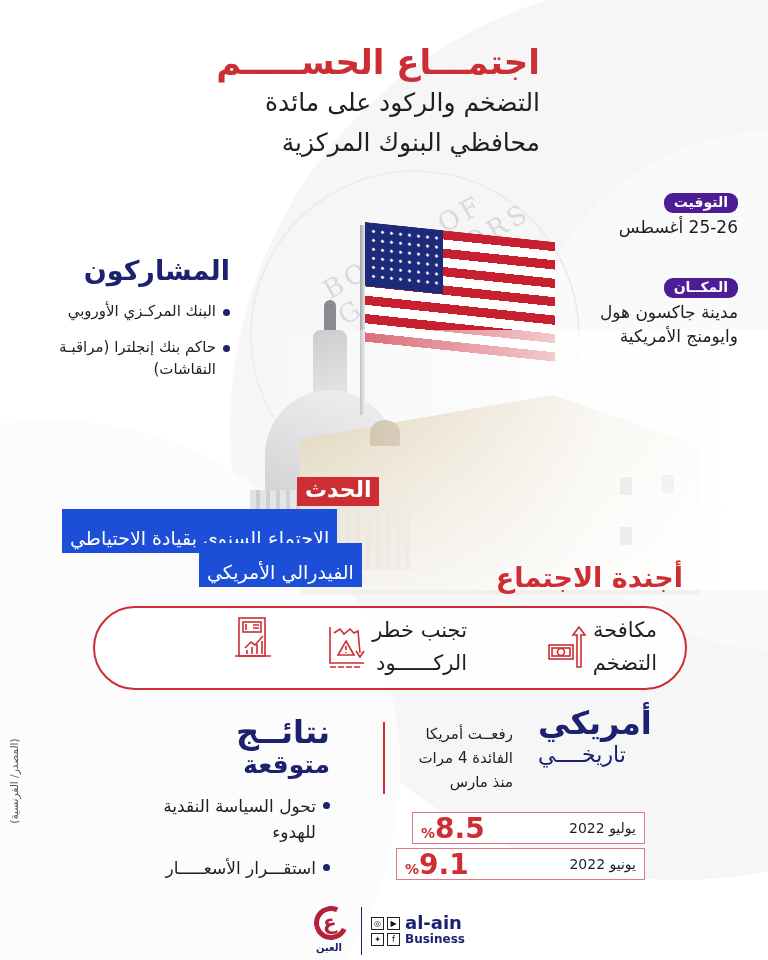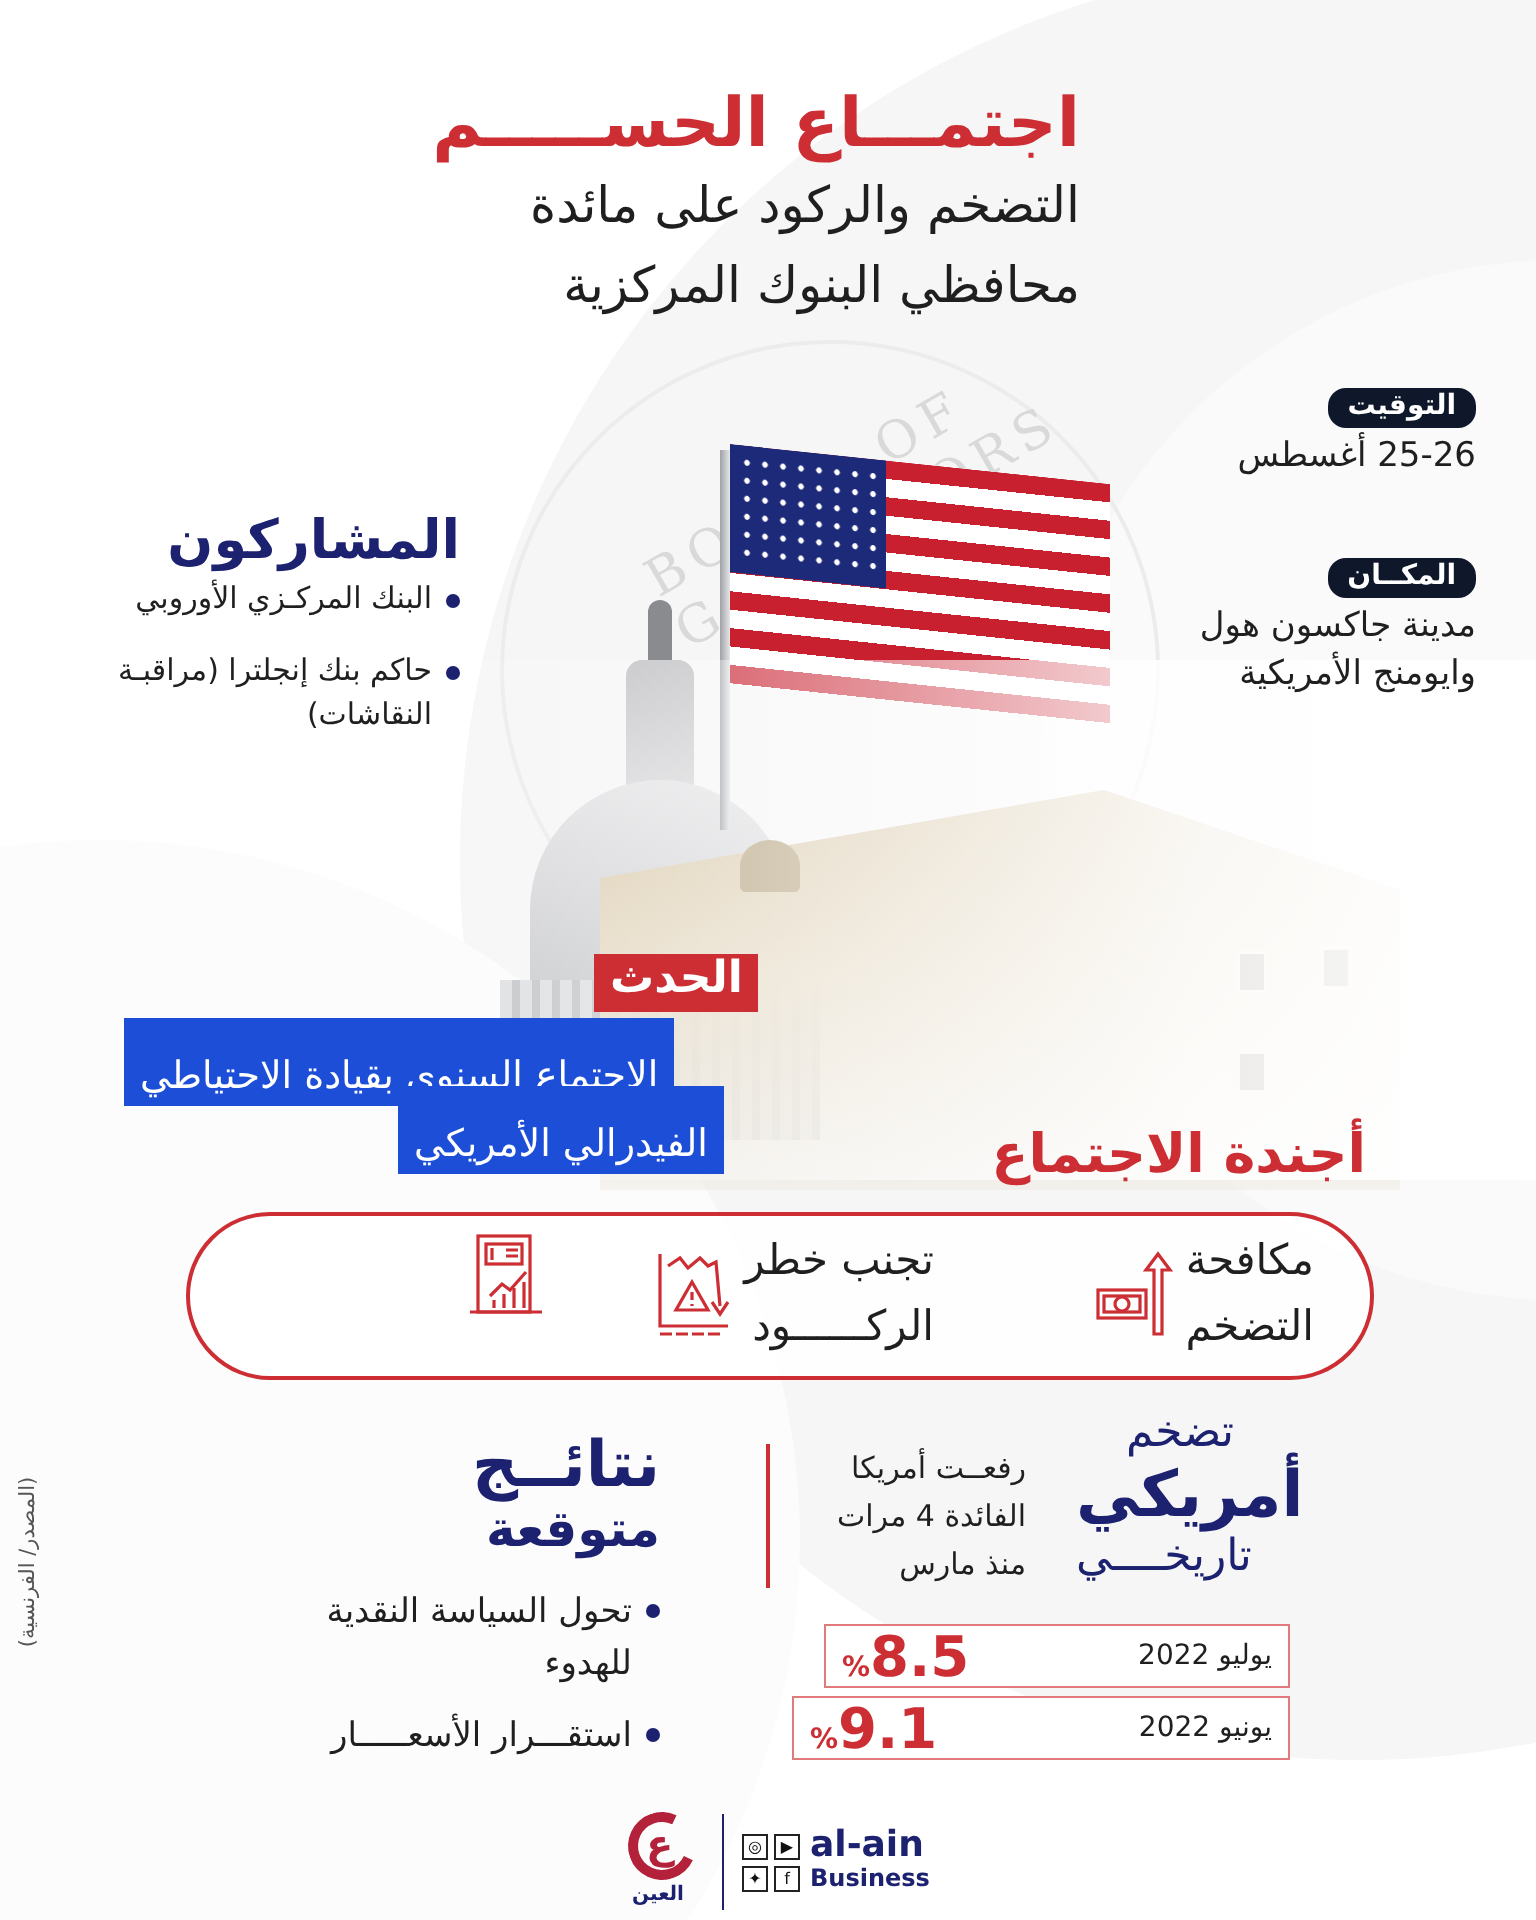"التوقيت" .pill { background: #0f172a -> #4c1d95 }
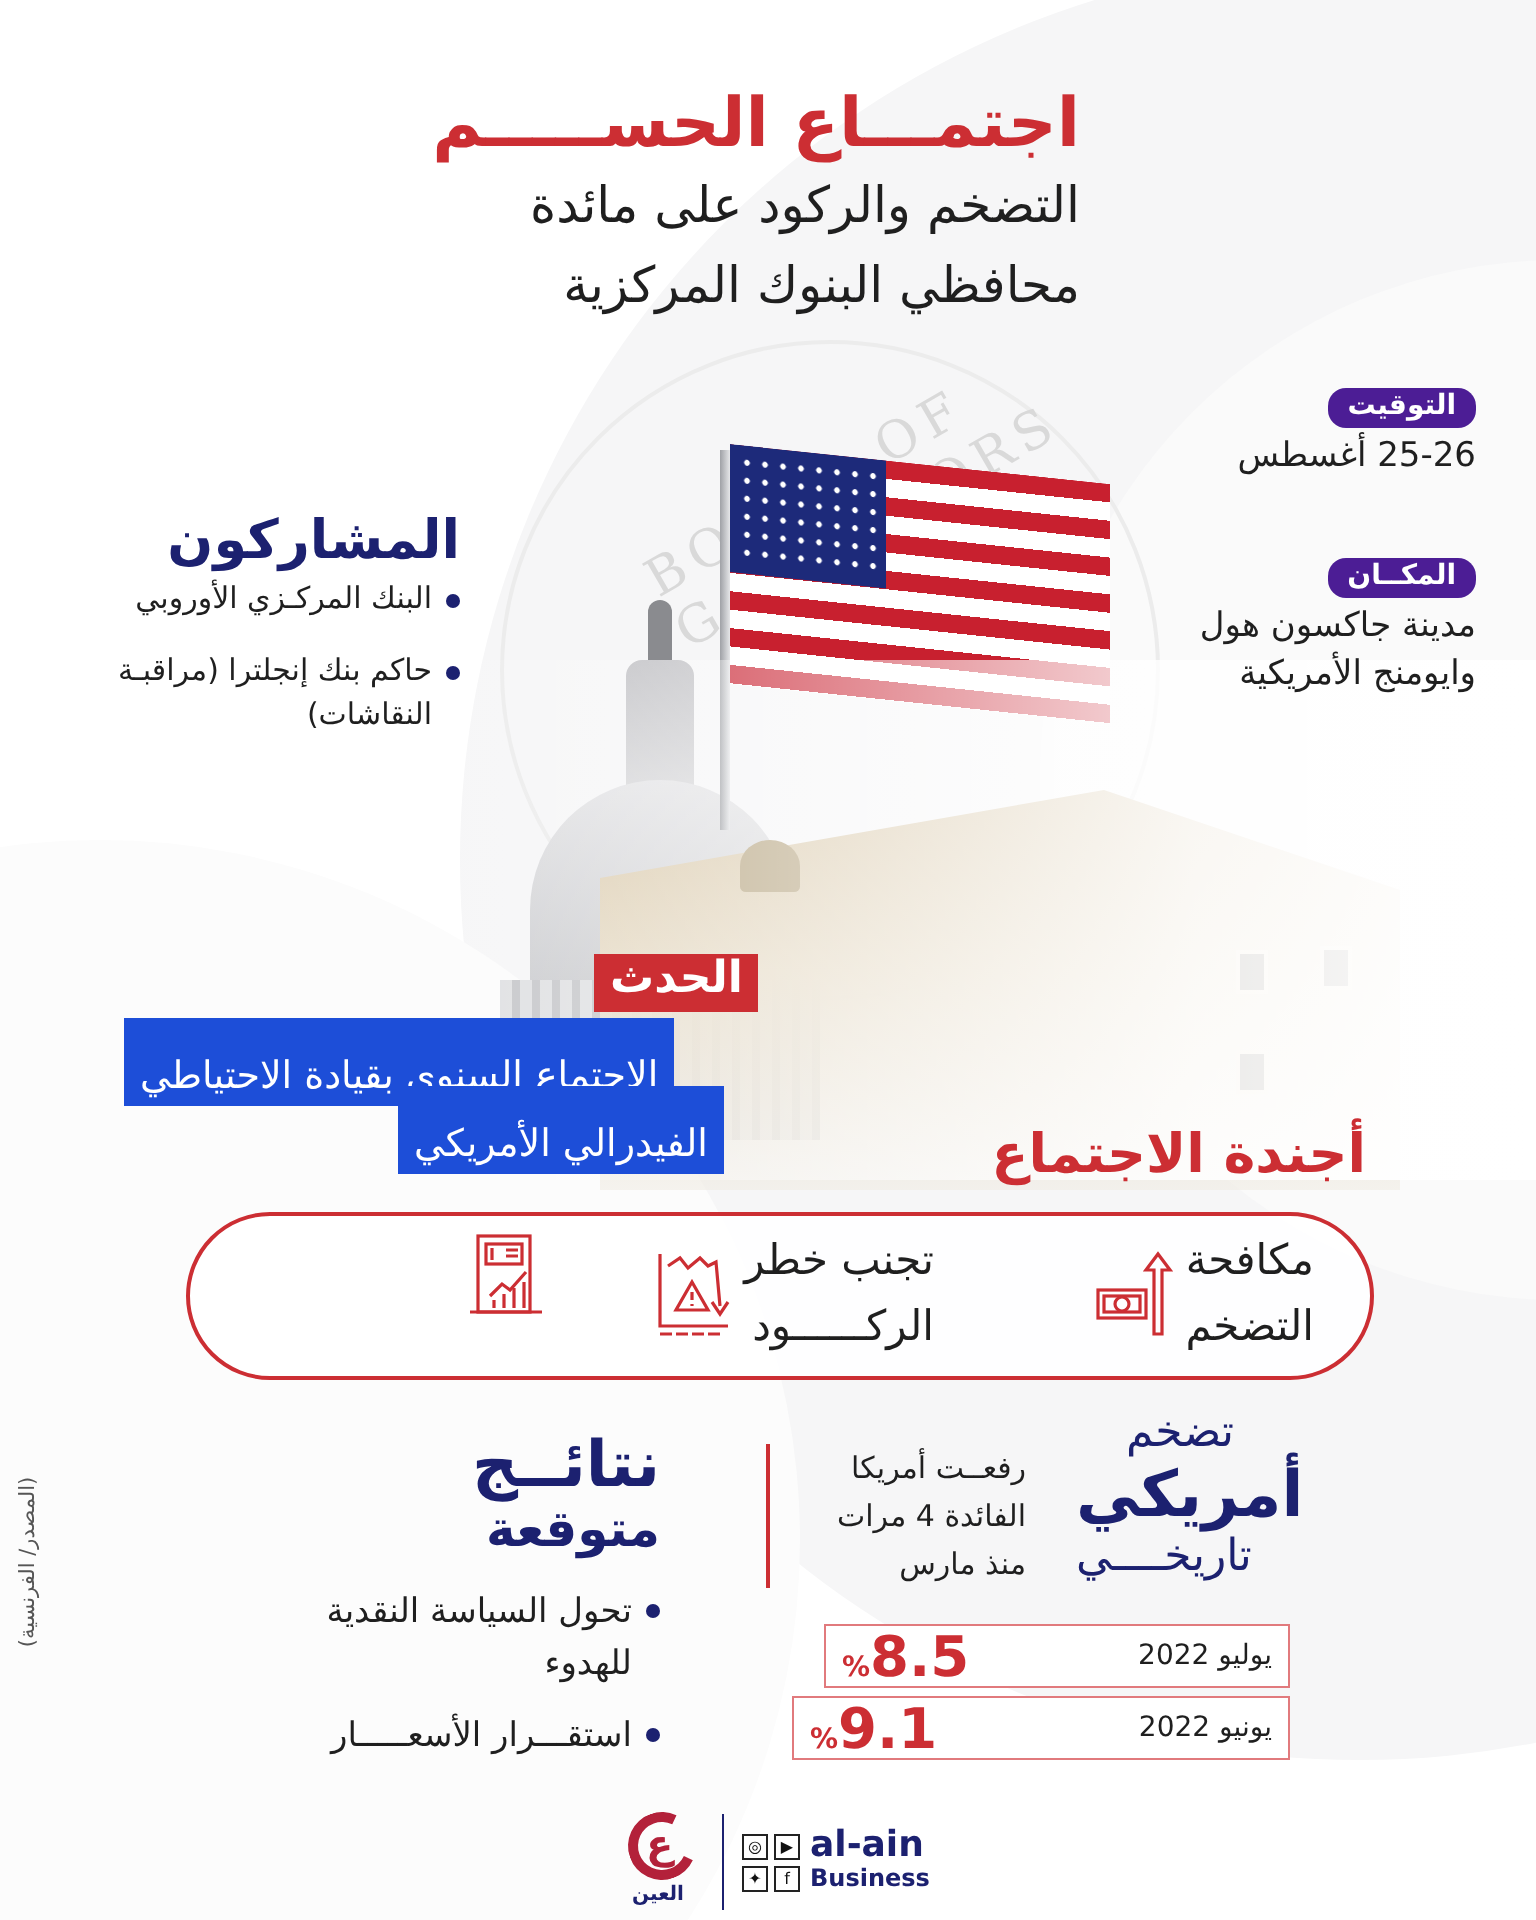"المشاركون" .participants .section-title { margin-bottom: 2px -> 14px }
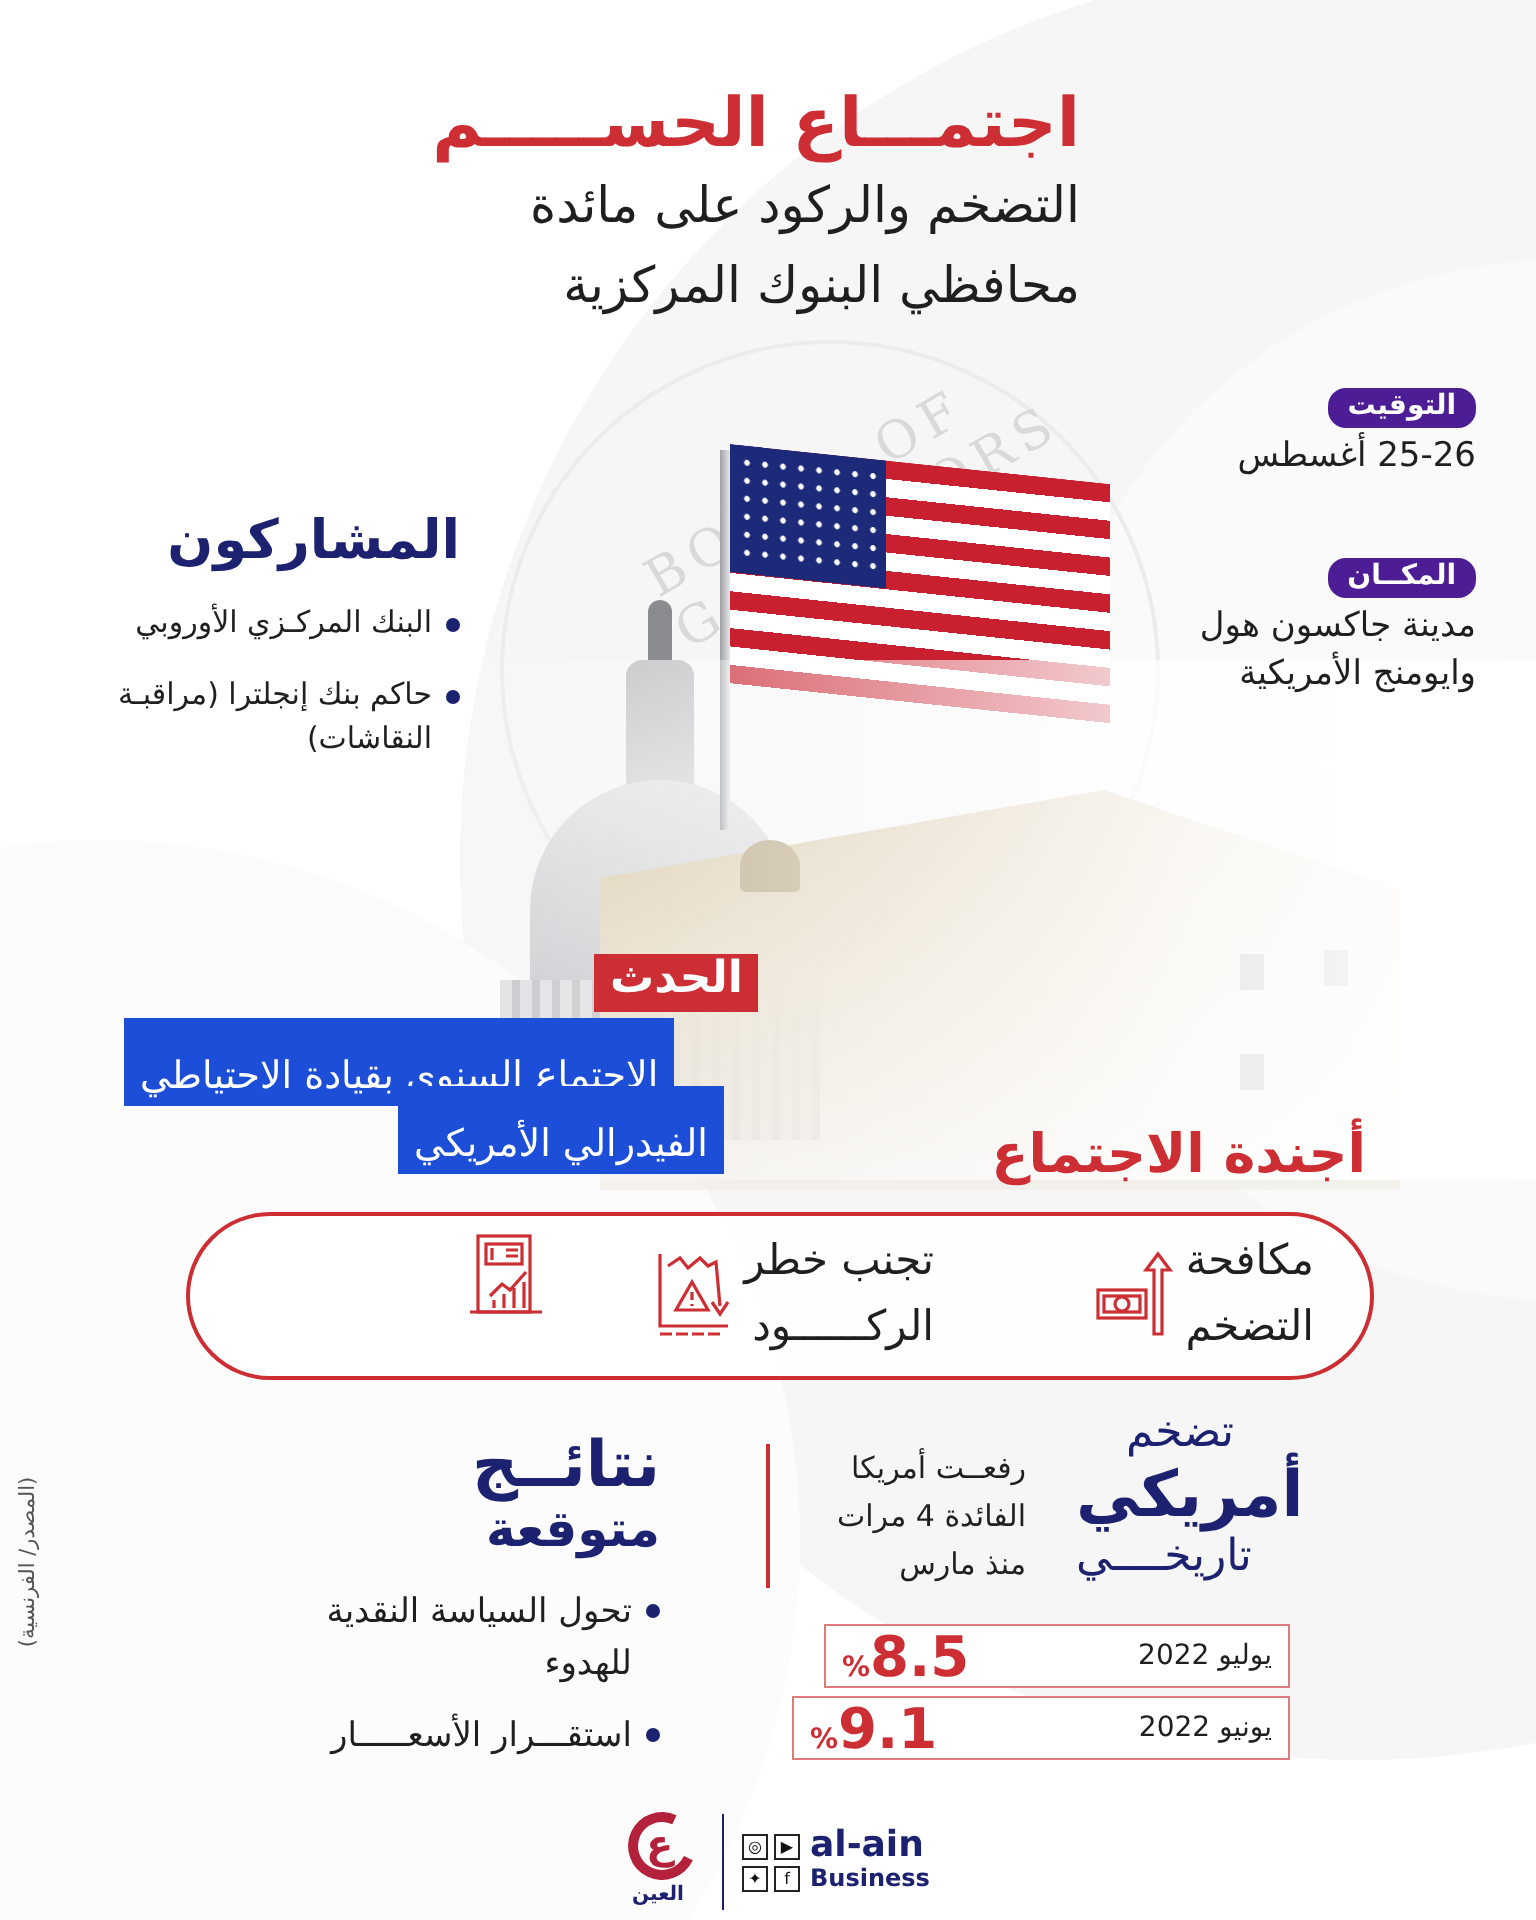"تضخم" div.t1 { html: <div>تضخم</div> -> none }
